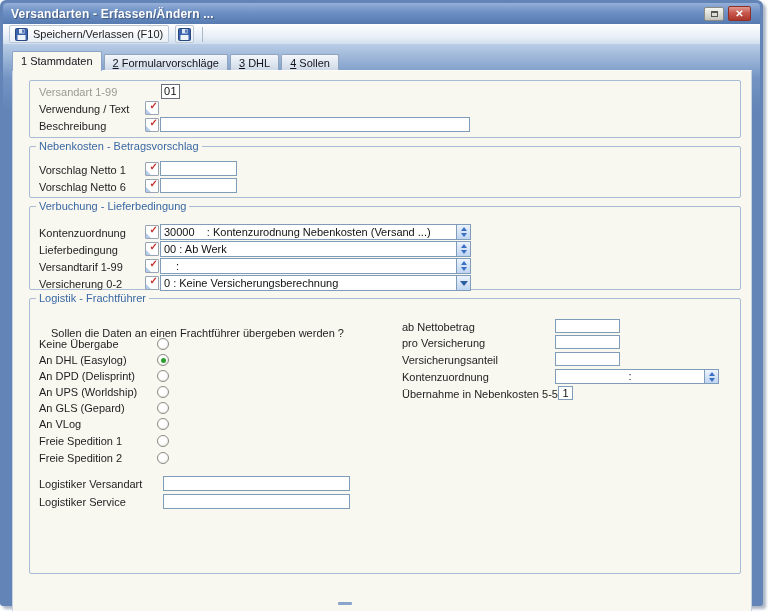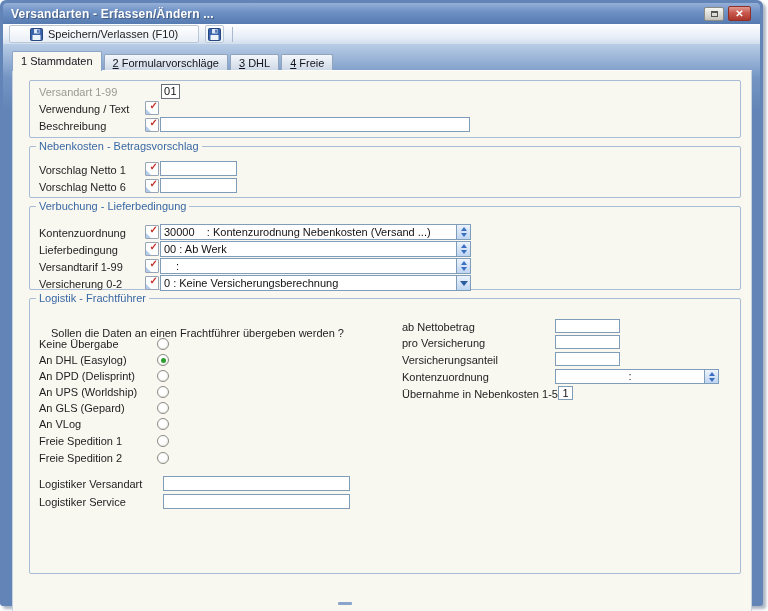"Speichern/Verlassen (F10)" .tool-btn { padding: 1px 20px -> 1px 5px }
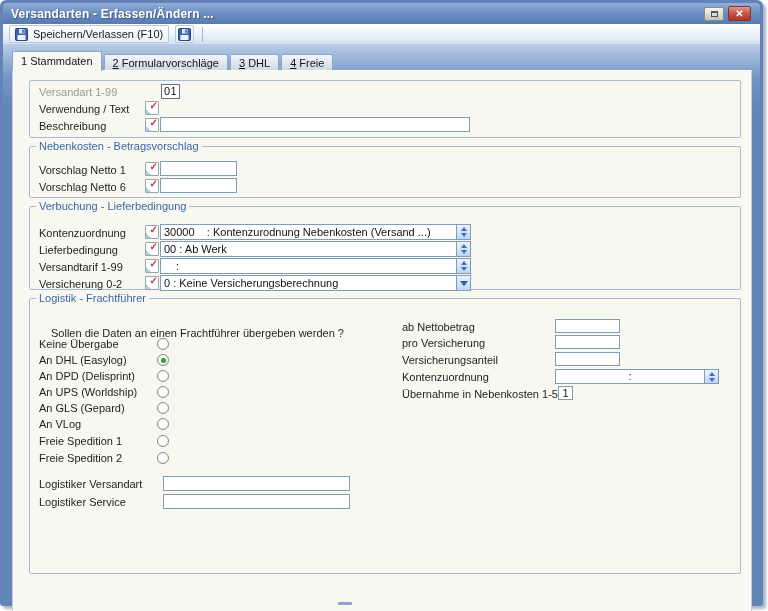"Freie" span { text: Freie -> Sollen }
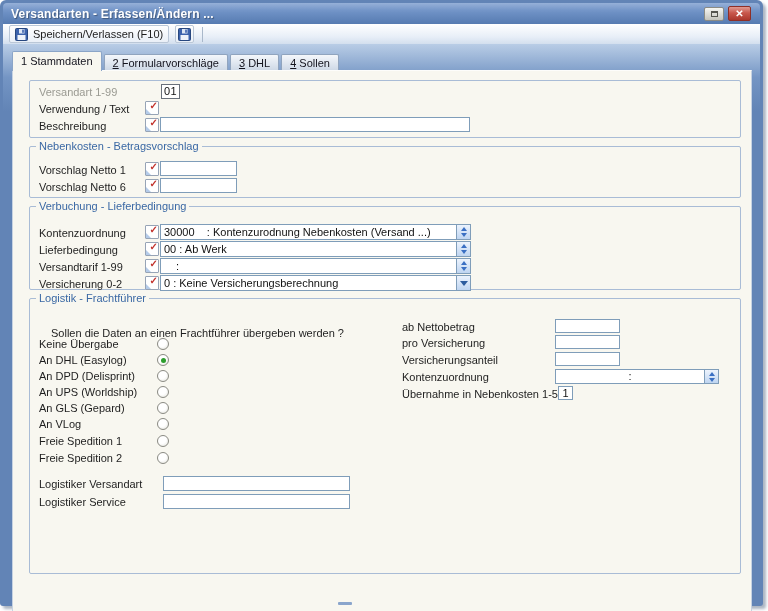"Übernahme in Nebenkosten 1-5" span.lbl { text: 1-5 -> 5-5 }
